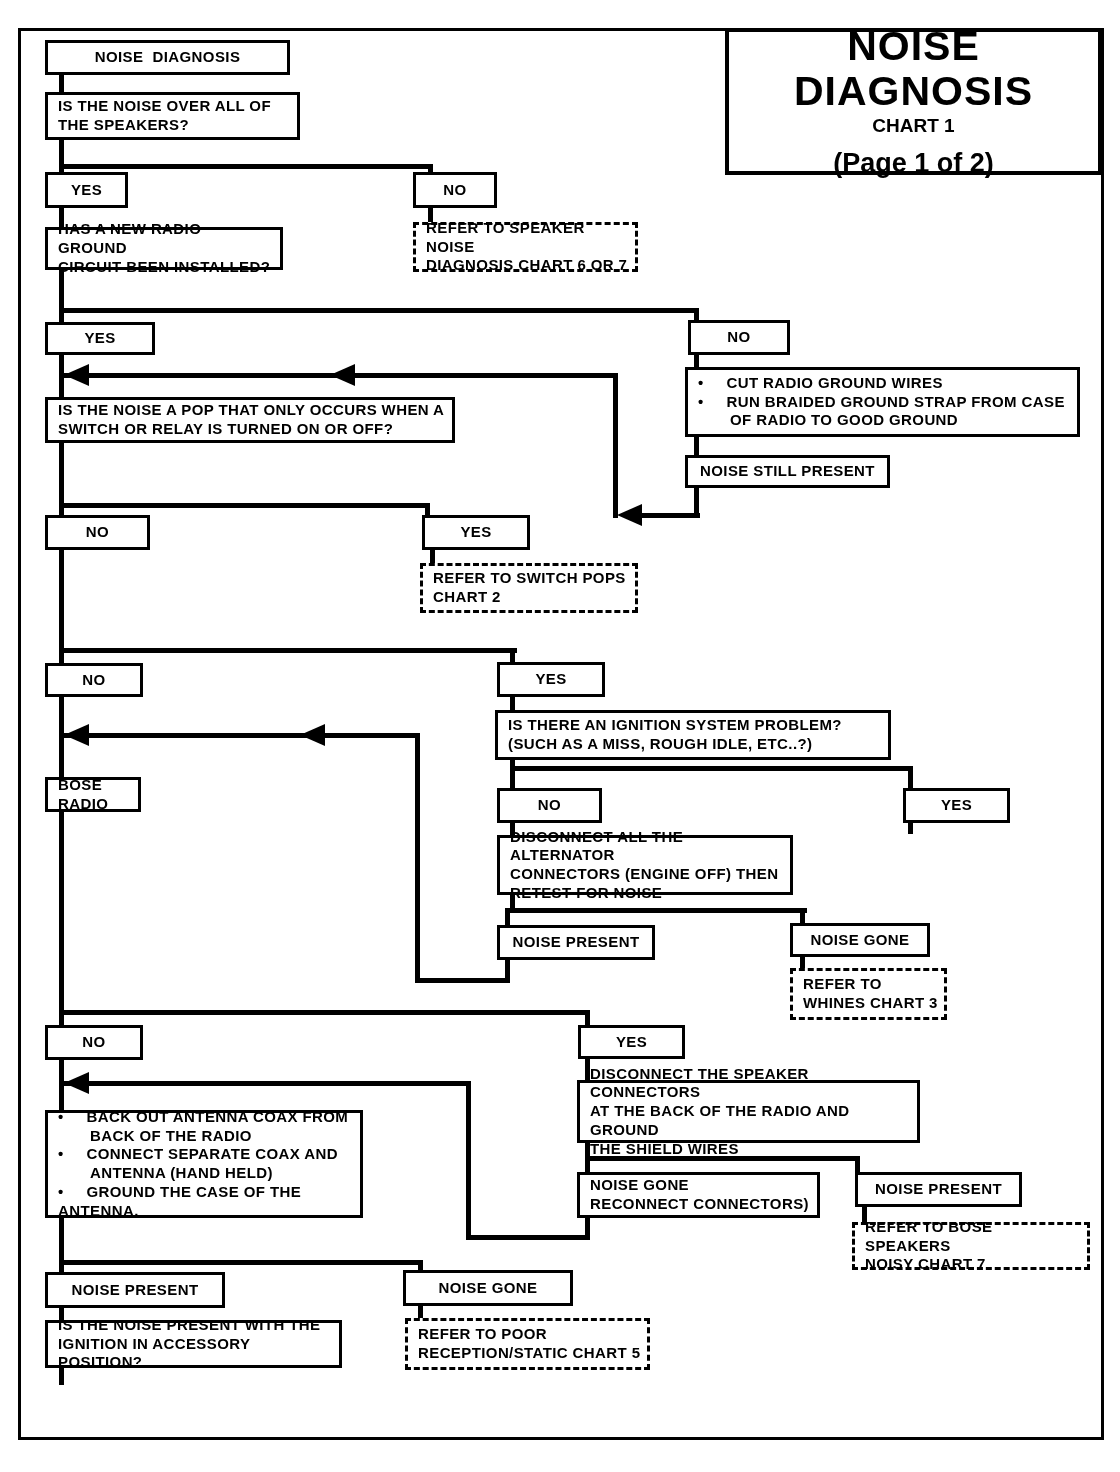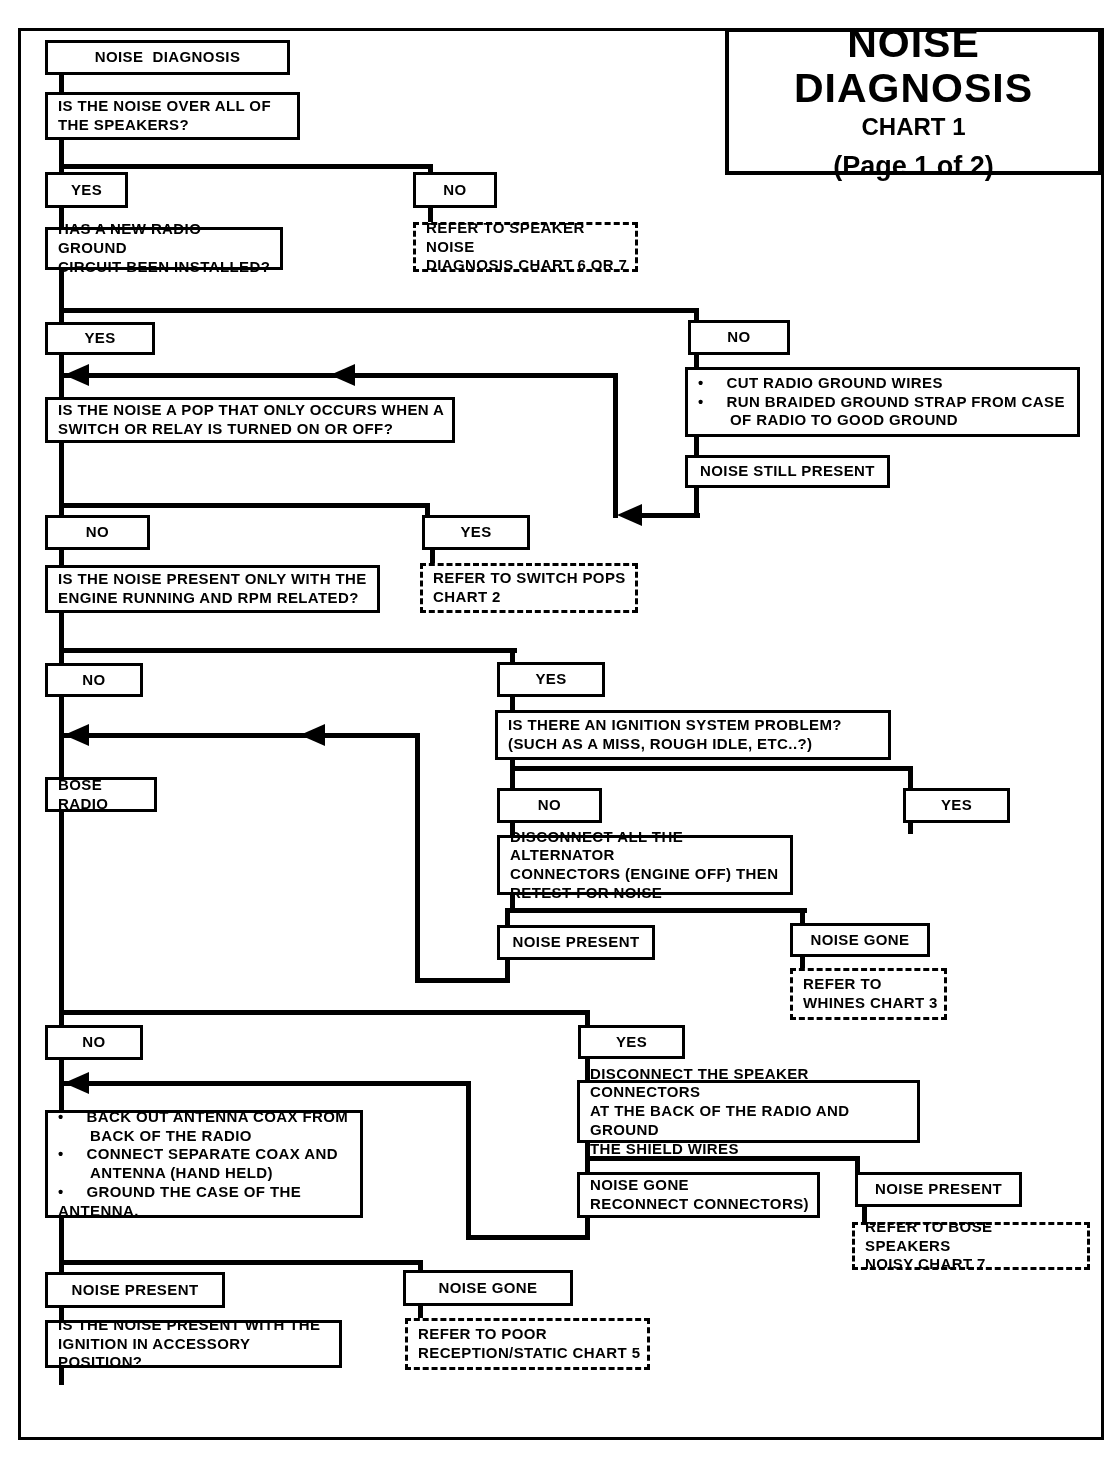"CHART 1" .t2 { font-size: 24px -> 19px }
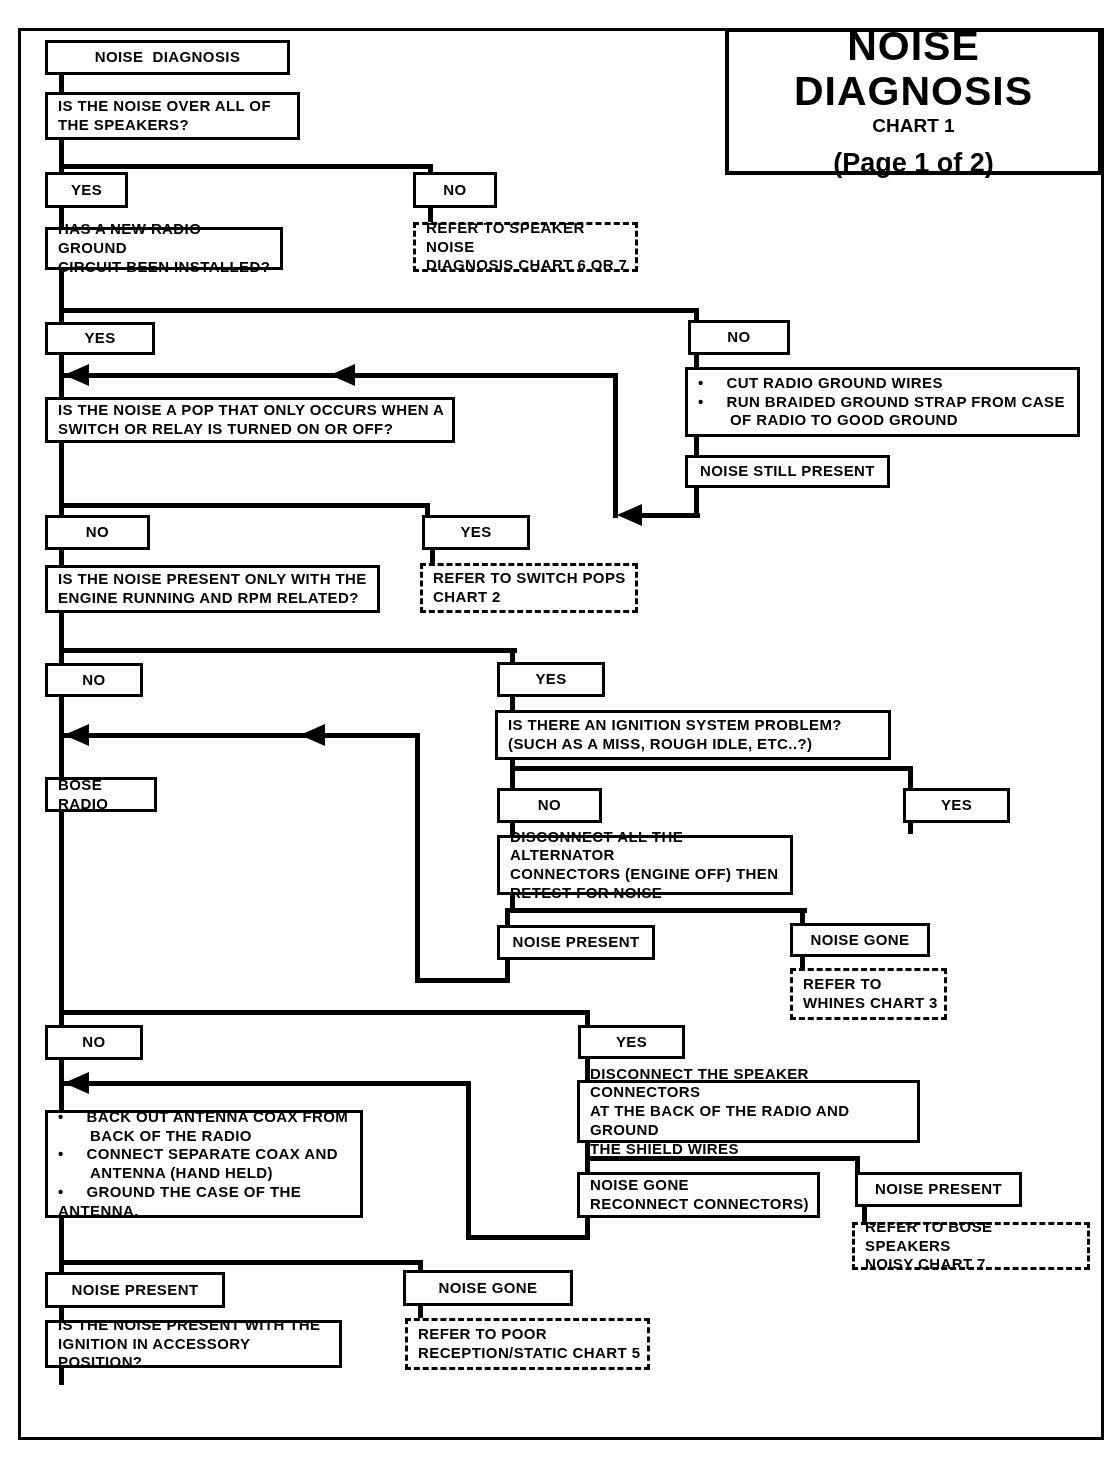"IS THE NOISE PRESENT ONLY" div.node { html: <div>IS THE NOISE PRESENT ONLY WITH THE ENGINE RUNNING AND RPM RELATED?</div> -> none }
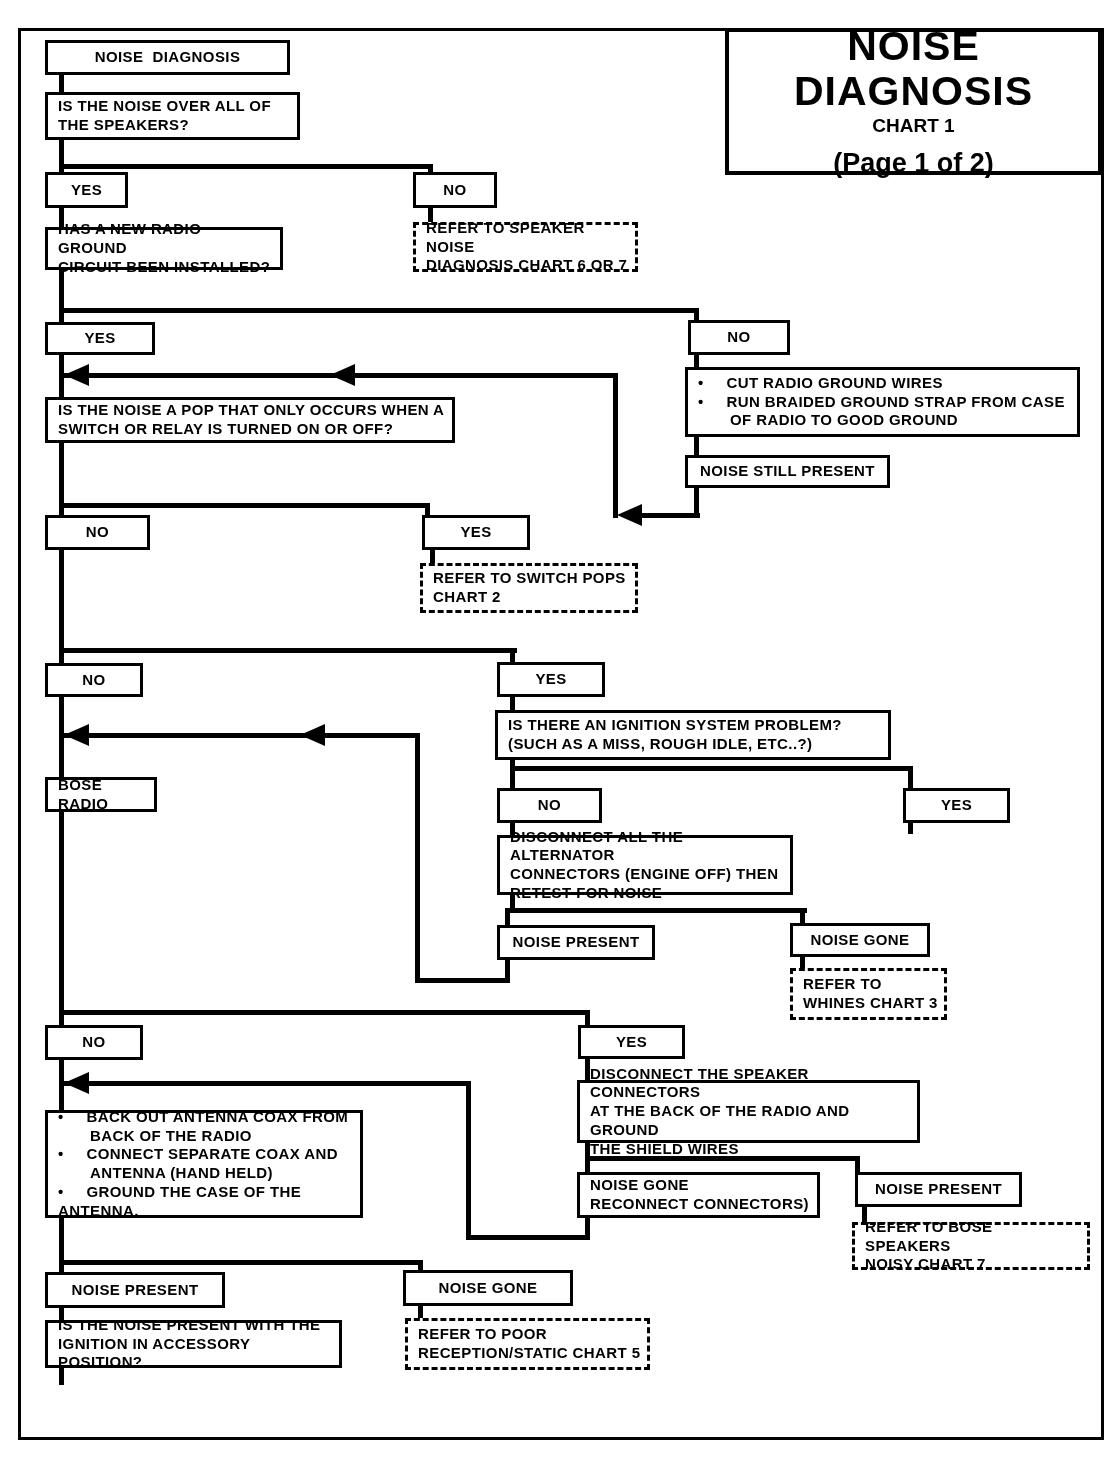"BOSE RADIO" div.node { width: 112px -> 96px }
